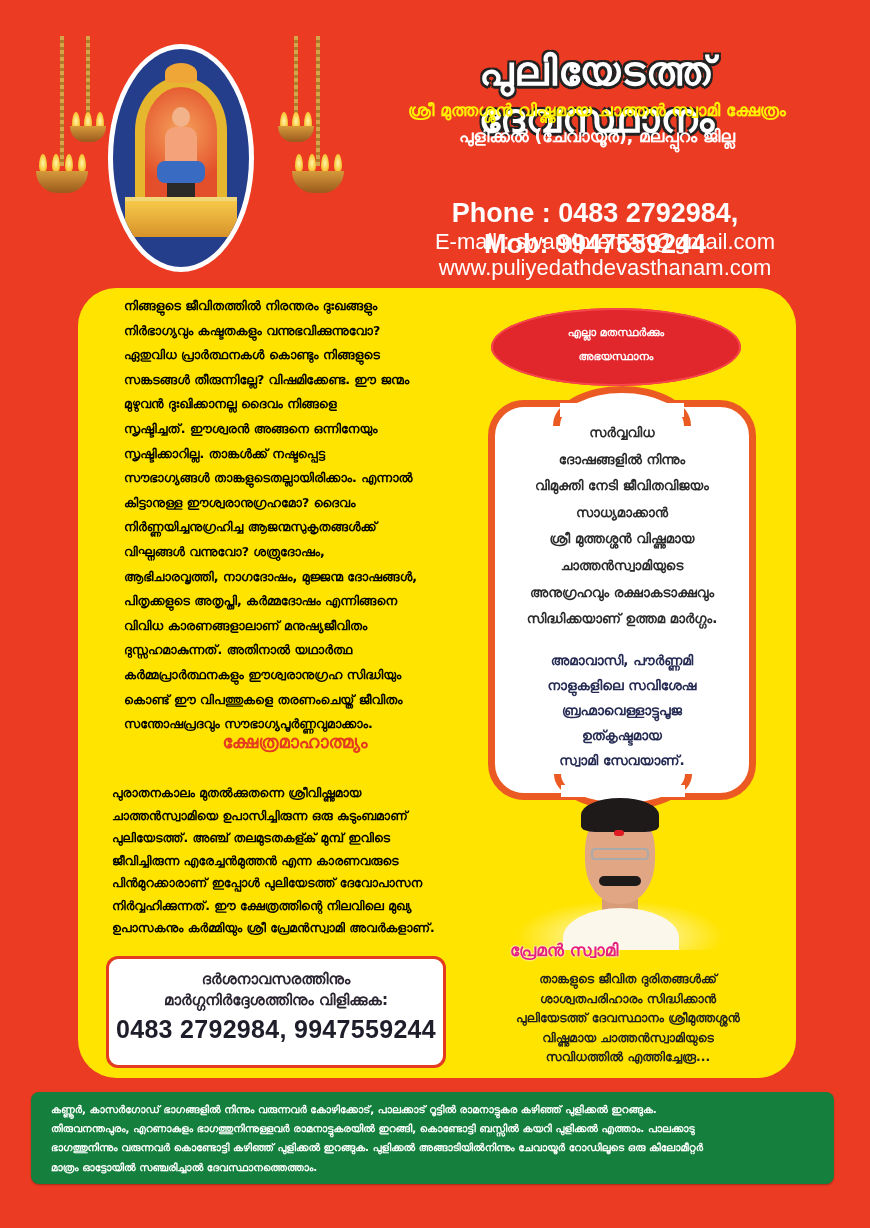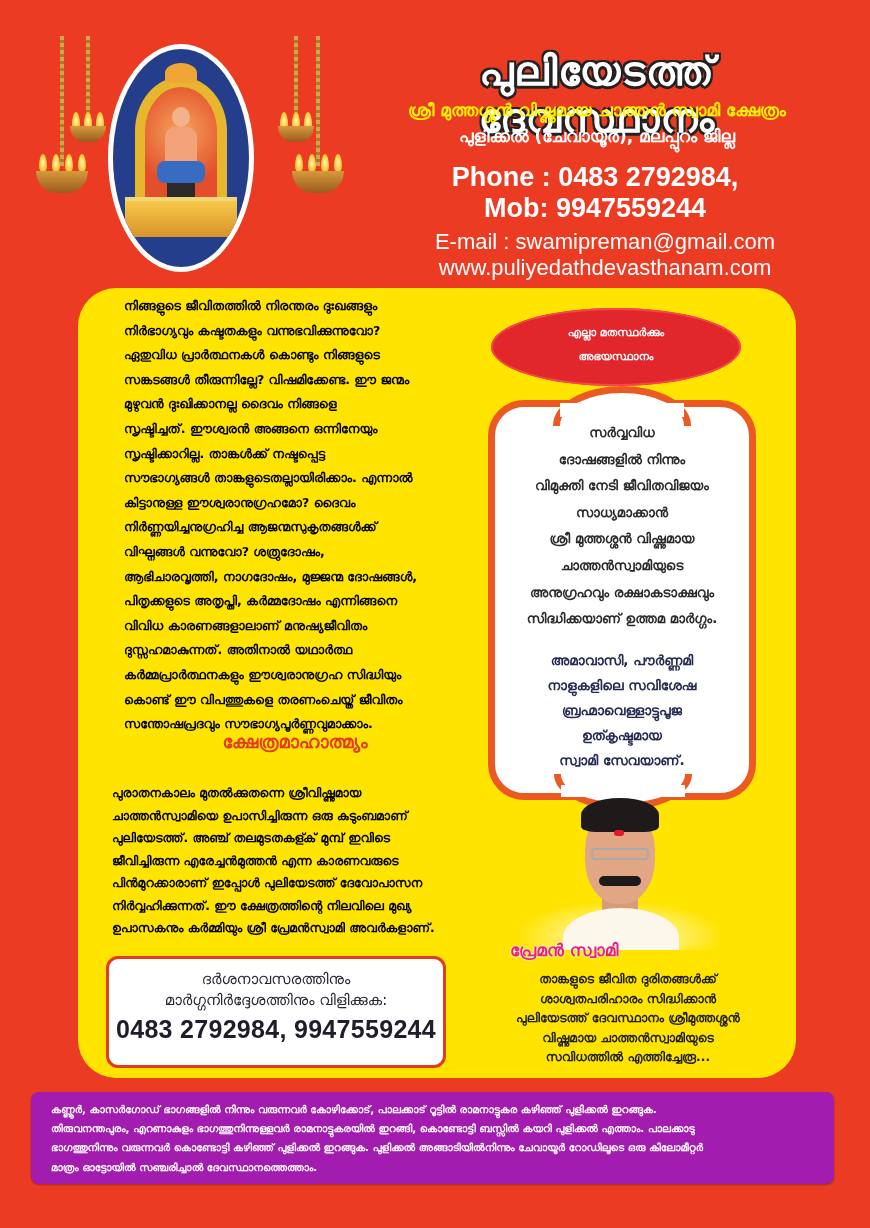"Phone : 0483 2792984," .h-phone, .h-mob { margin-top: none -> 36px }
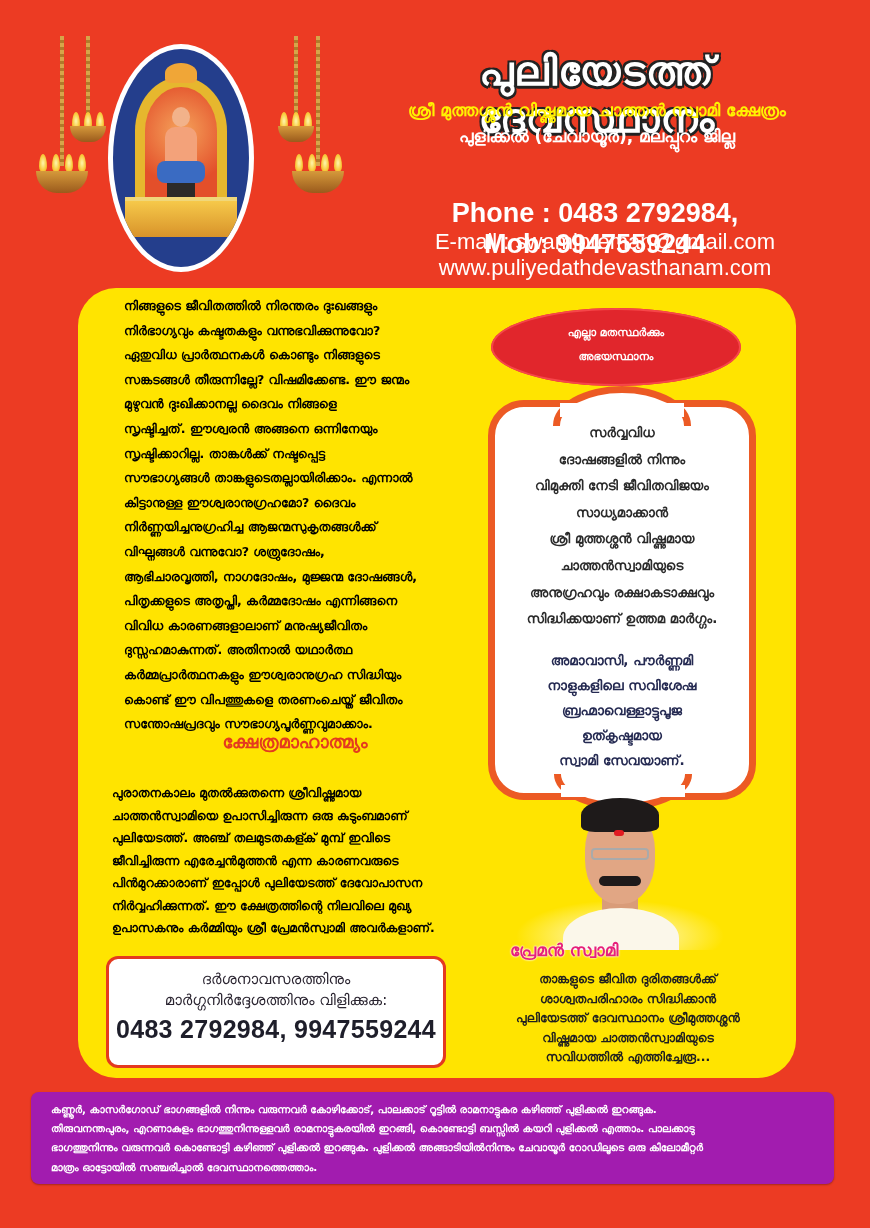"ദർശനാവസരത്തിനും" .call-line { font-weight: normal -> bold }
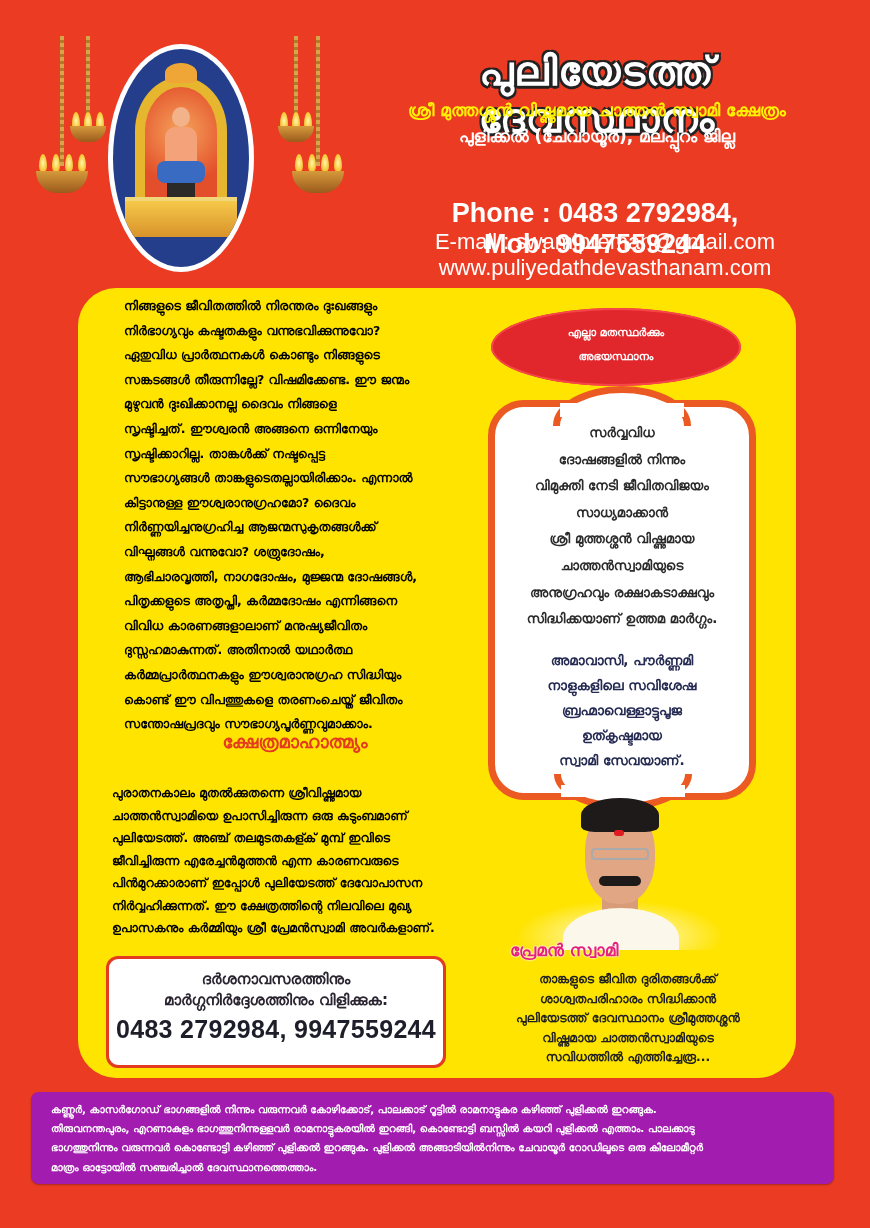"കണ്ണൂർ, കാസർഗോഡ് ഭാഗങ്ങളിൽ നിന്നും" .footer { background: #a21caf -> #15803d }
